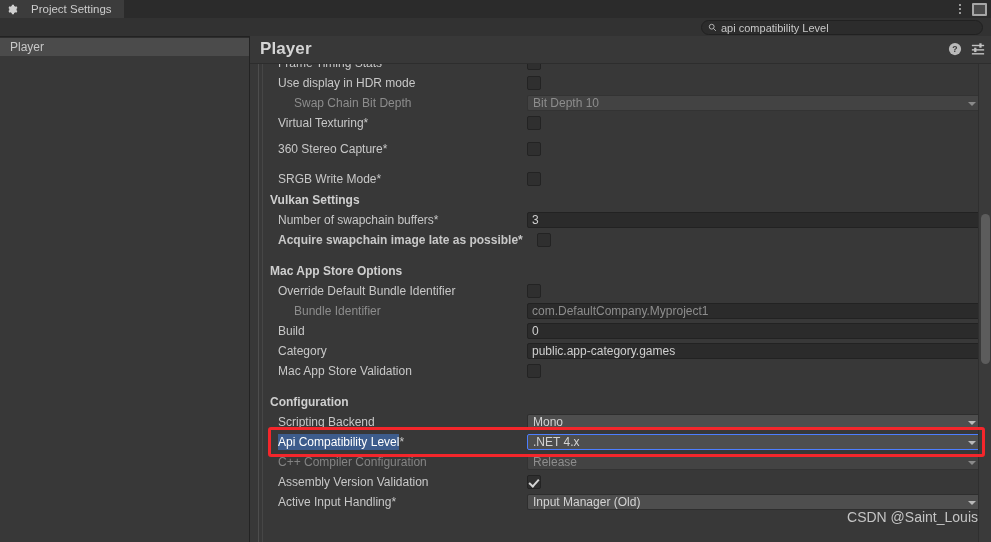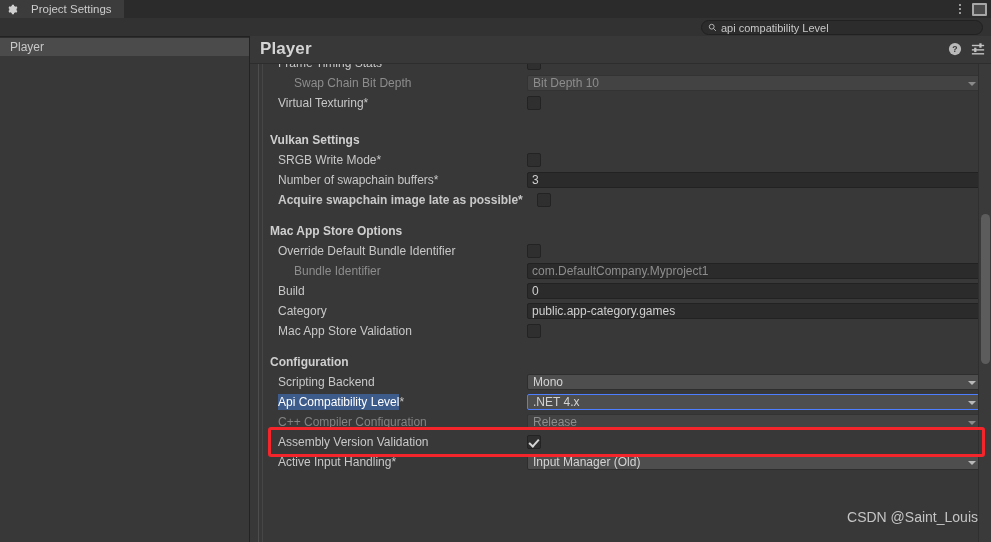"Use display in HDR mode" div.row { html: none -> <div> <div>Use display in HDR mode</div> <div> <div></div> </div> </div> }
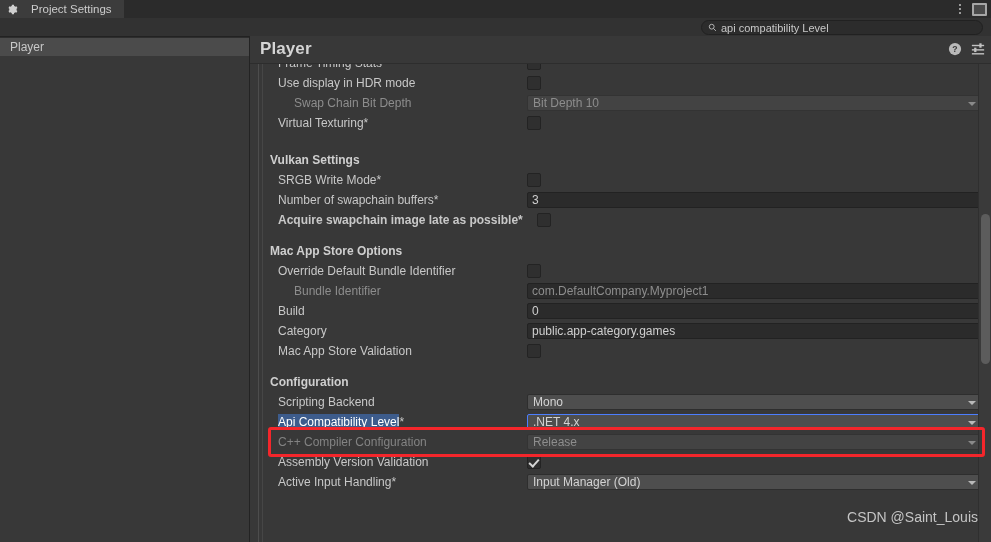"360 Stereo Capture*" div.row { html: none -> <div> <div>360 Stereo Capture*</div> <div> <div></div> </div> </div> }
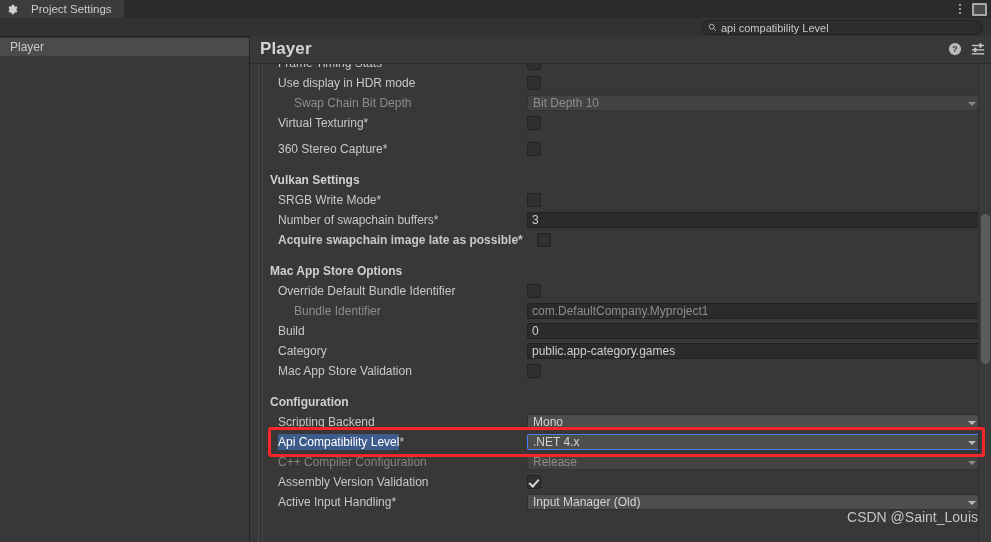"Vulkan Settings" div.row { order: before "SRGB Write Mode*" -> after "SRGB Write Mode*" }
